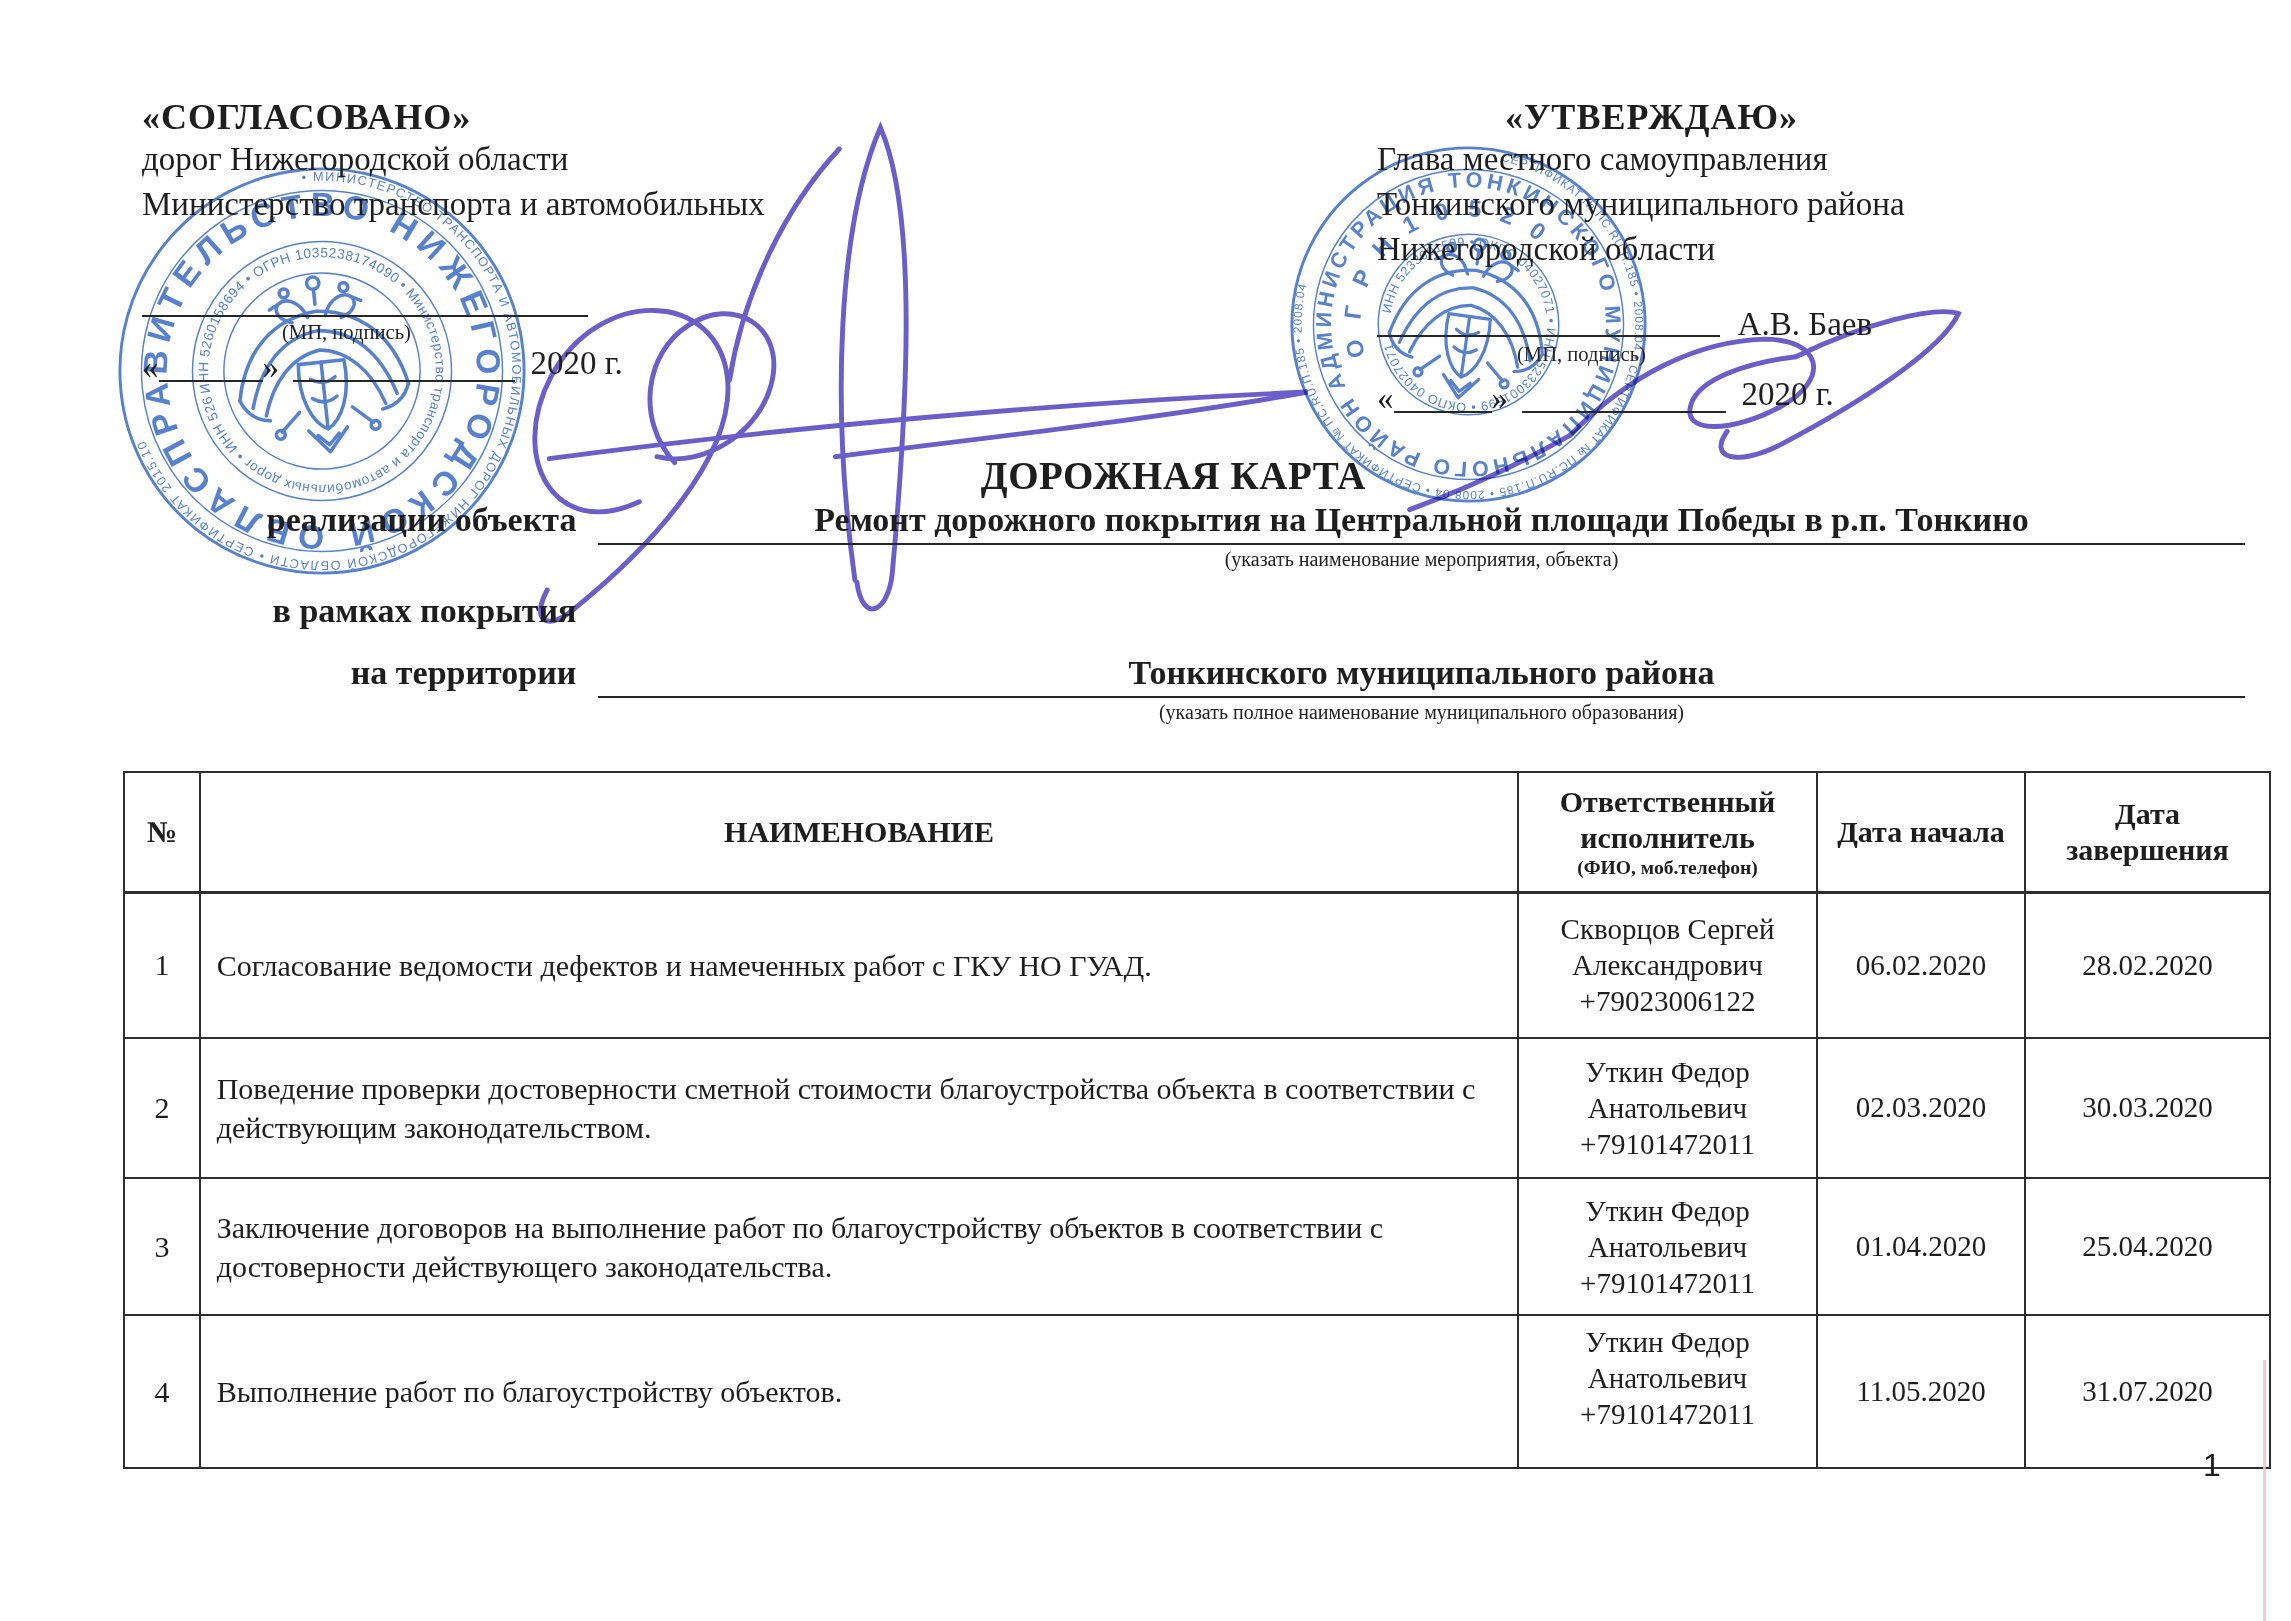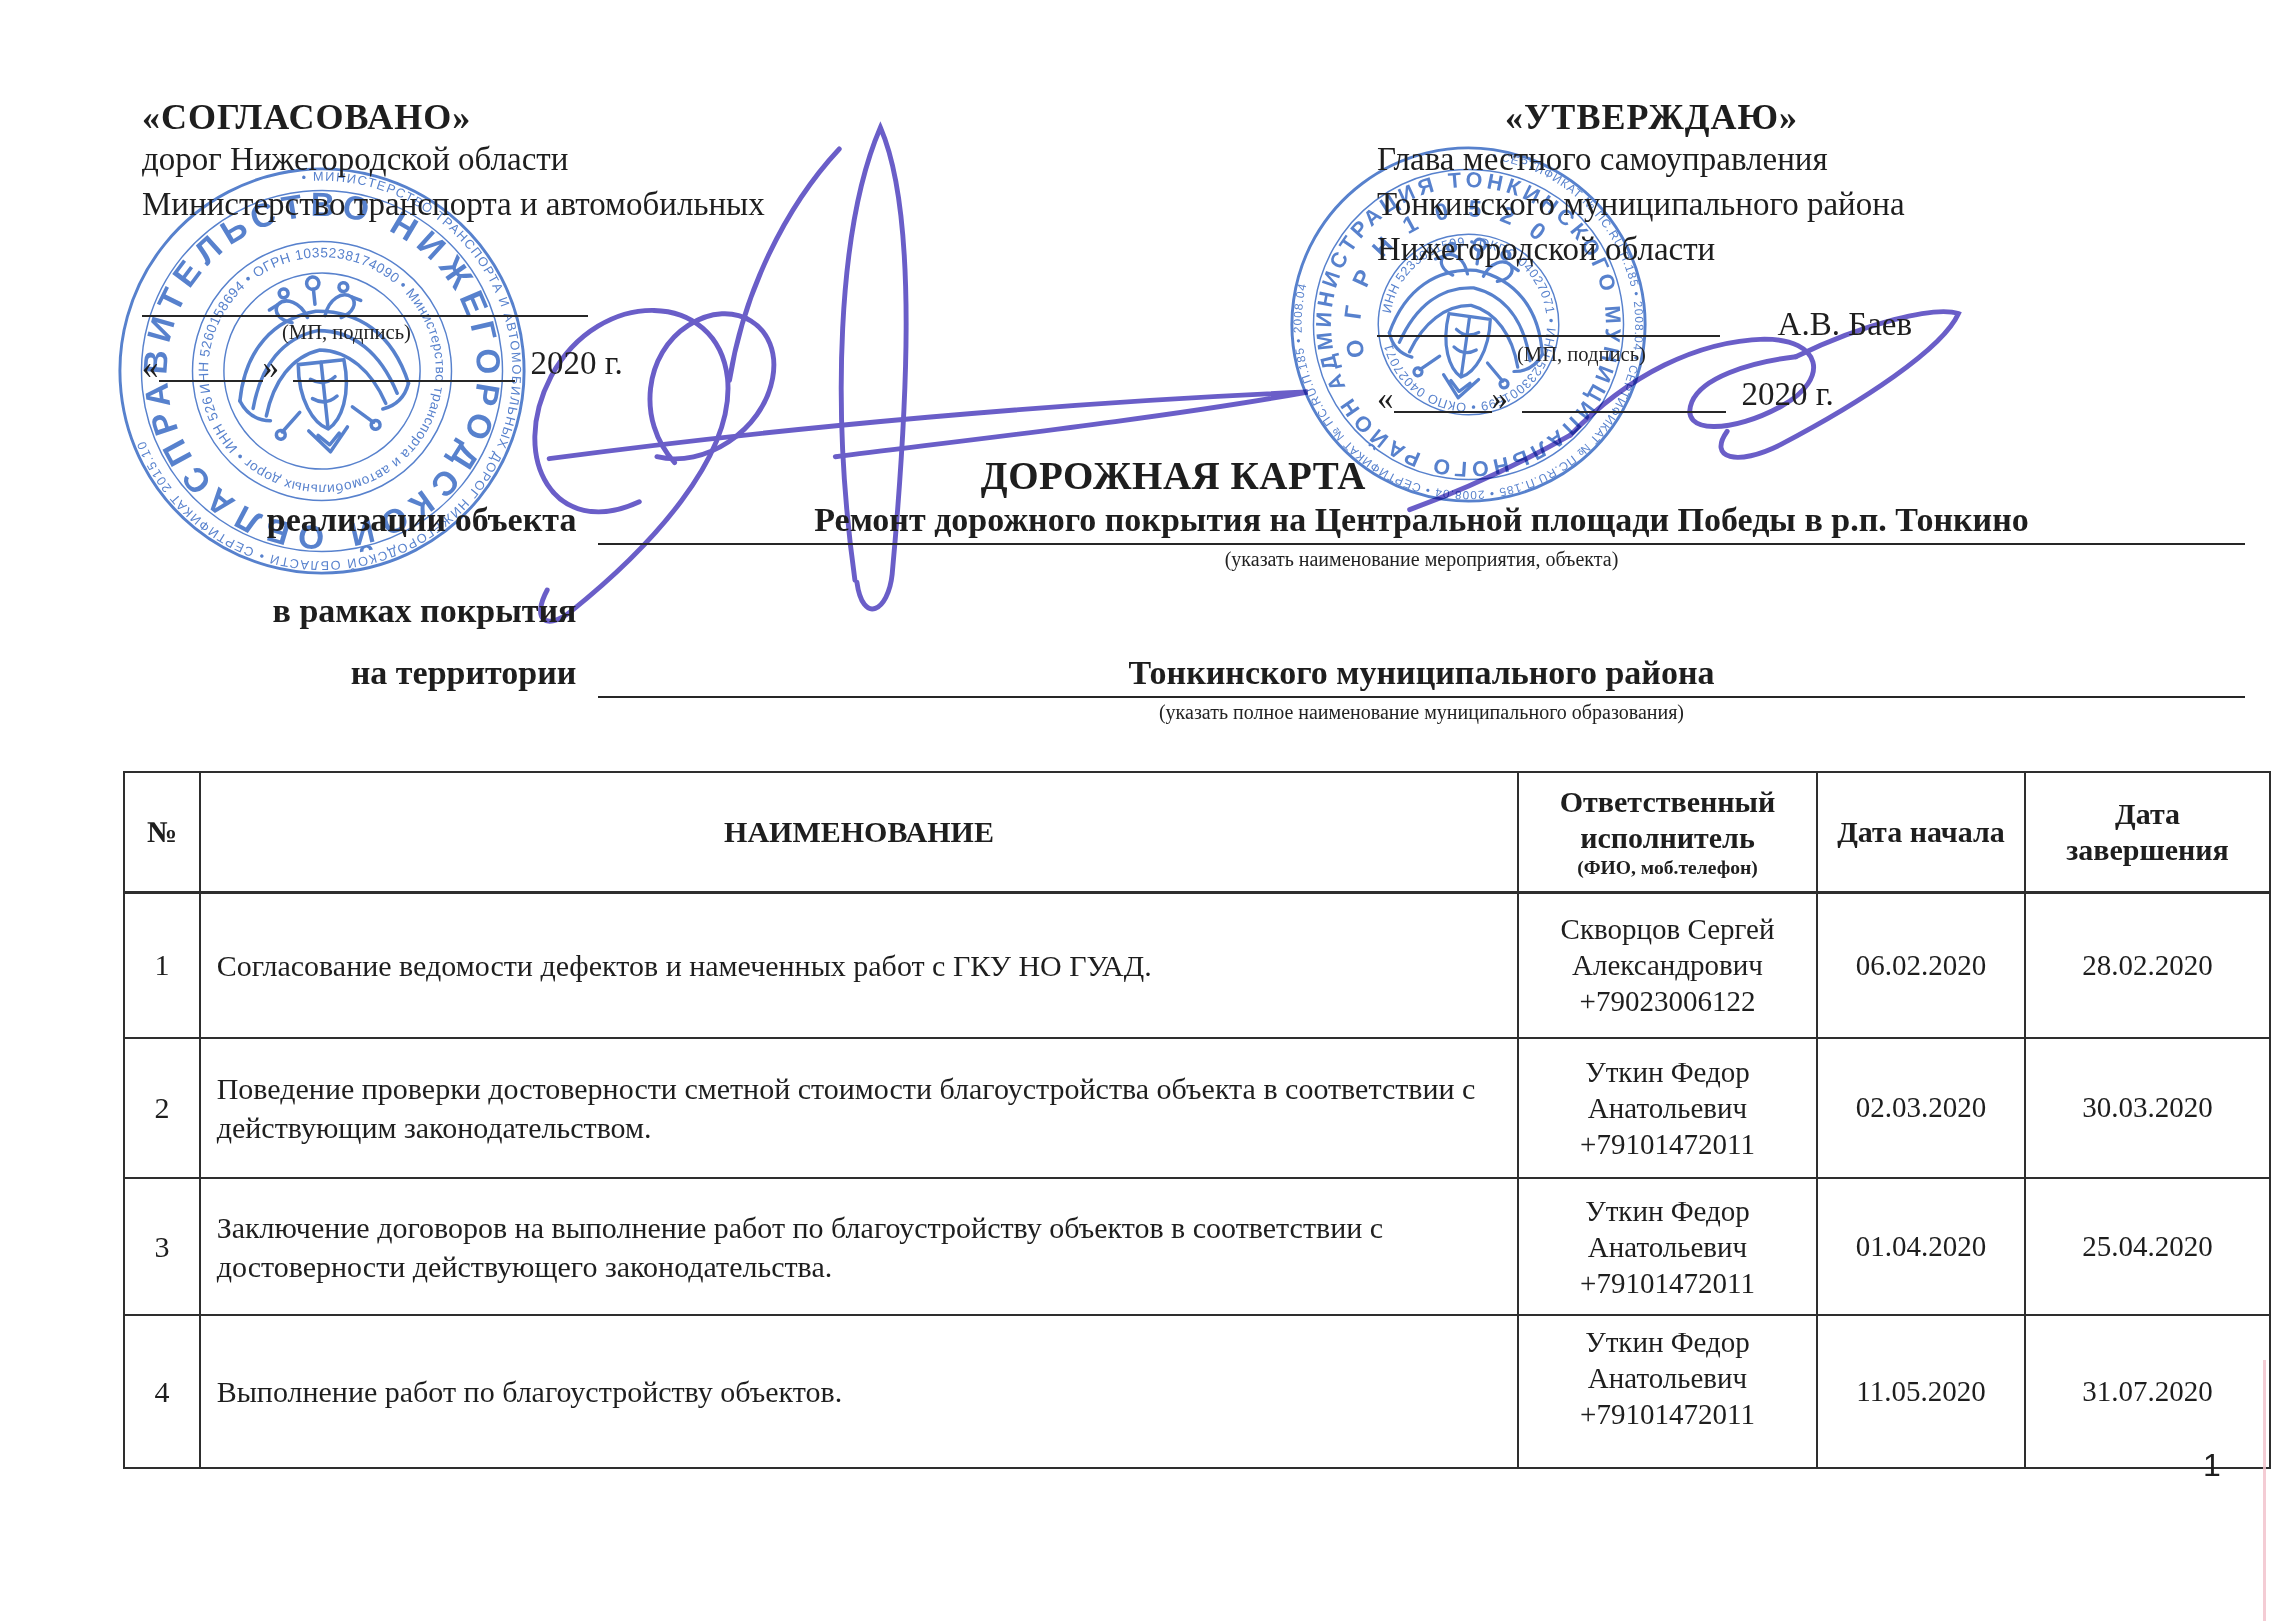"А.В. Баев" .sig-row { gap: 40px -> none }
